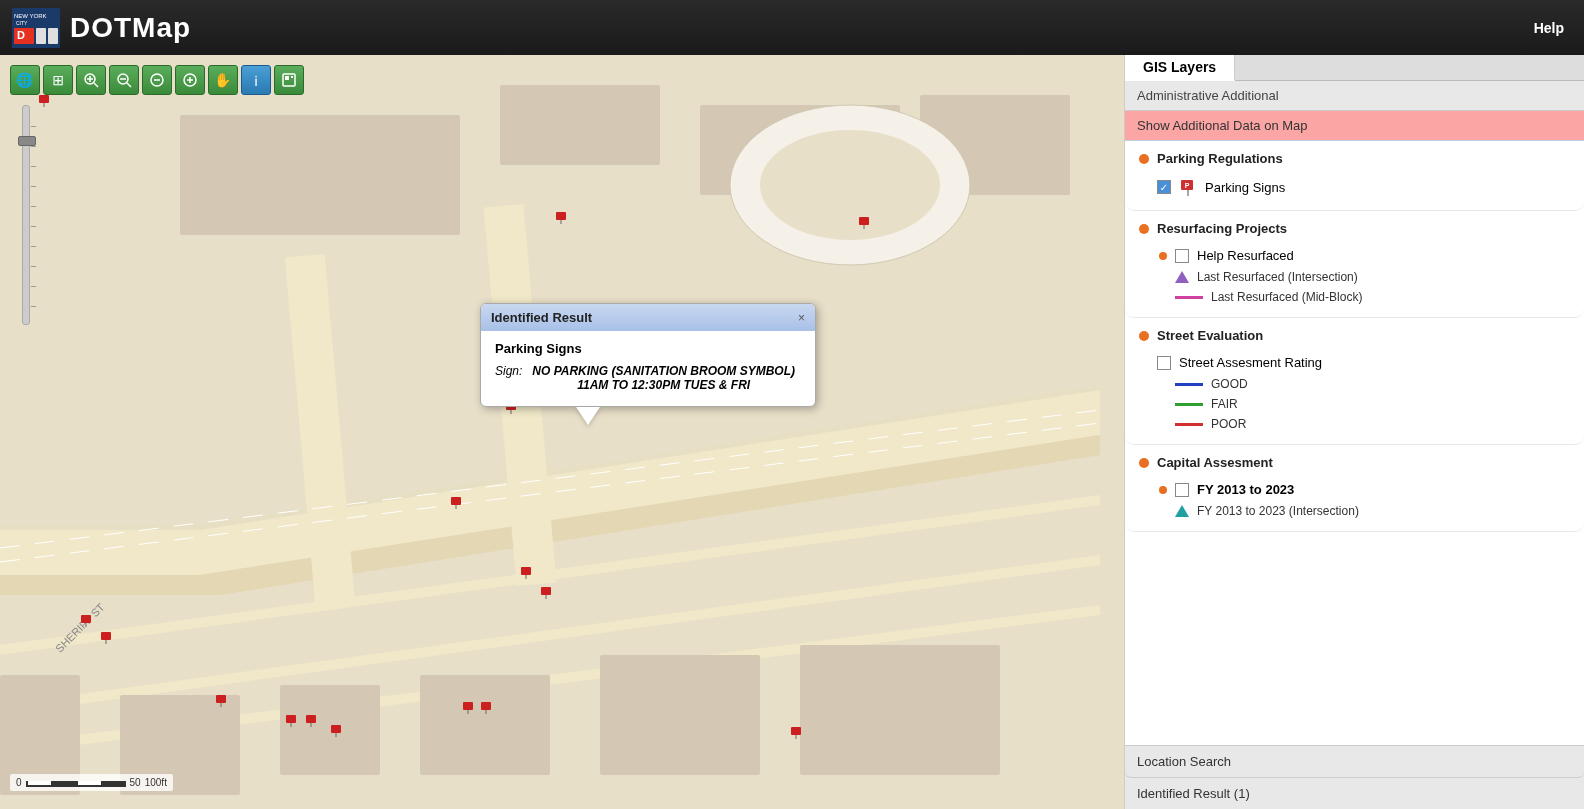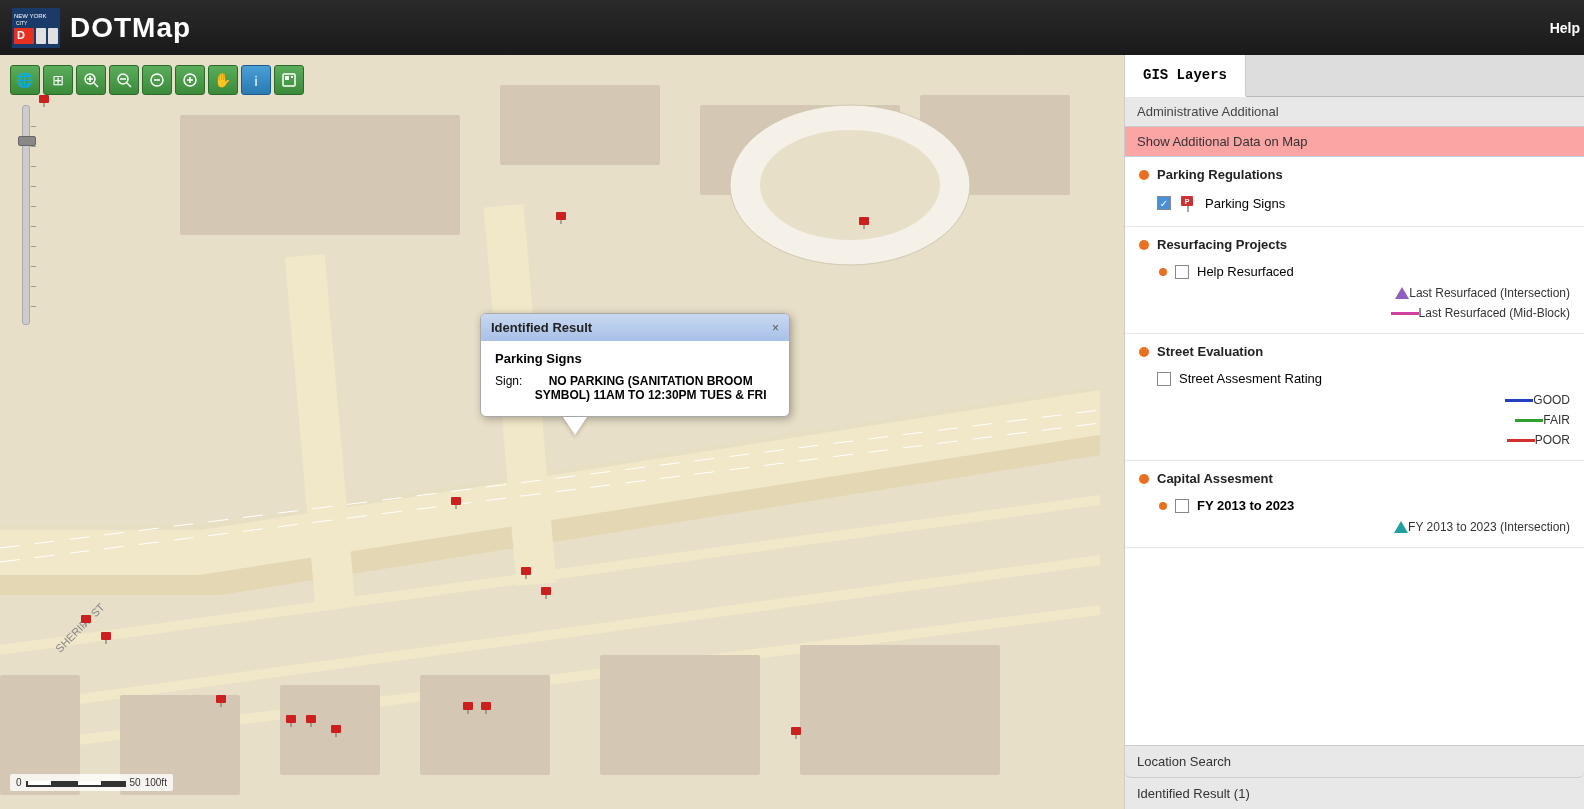"Help" #header .help-btn { right: 4px -> 20px }
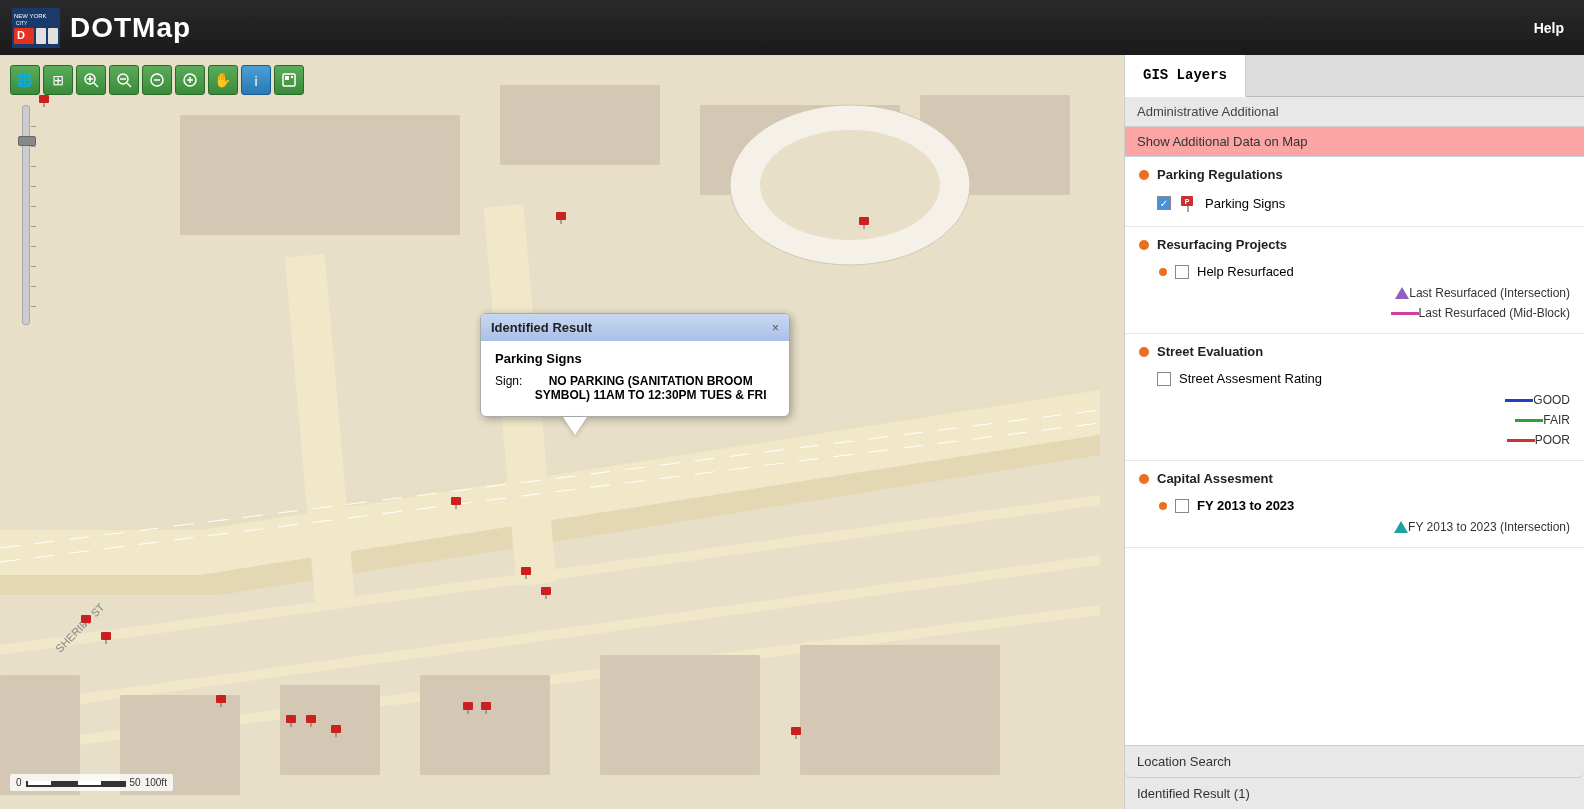"GIS Layers" .panel-tab { font-family: Liberation Mono, monospace -> none; padding: 12px 18px -> 4px 18px }
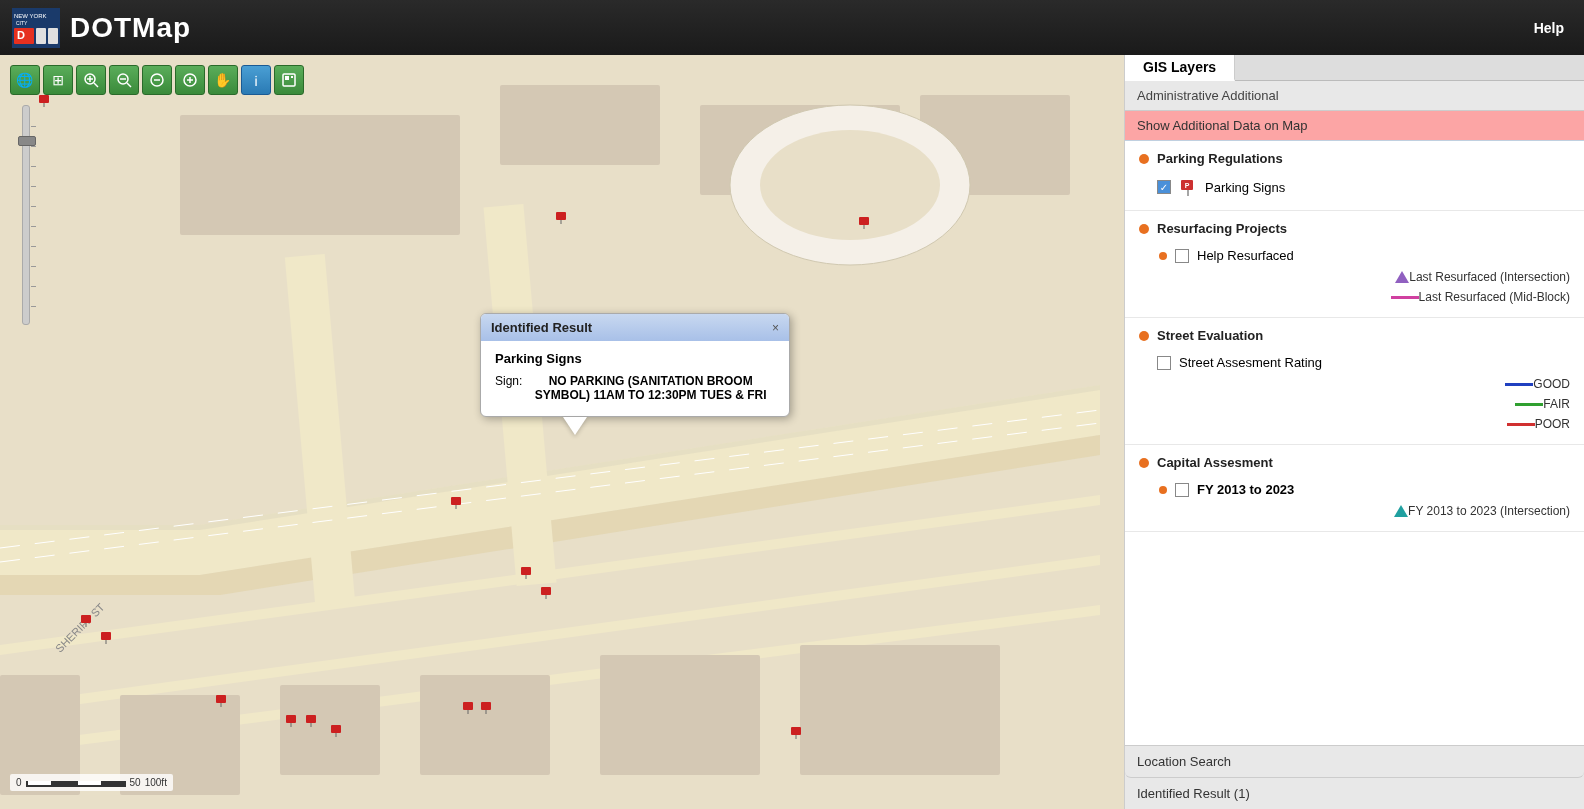"Parking Regulations" .layer-section { border-radius: none -> 9px }
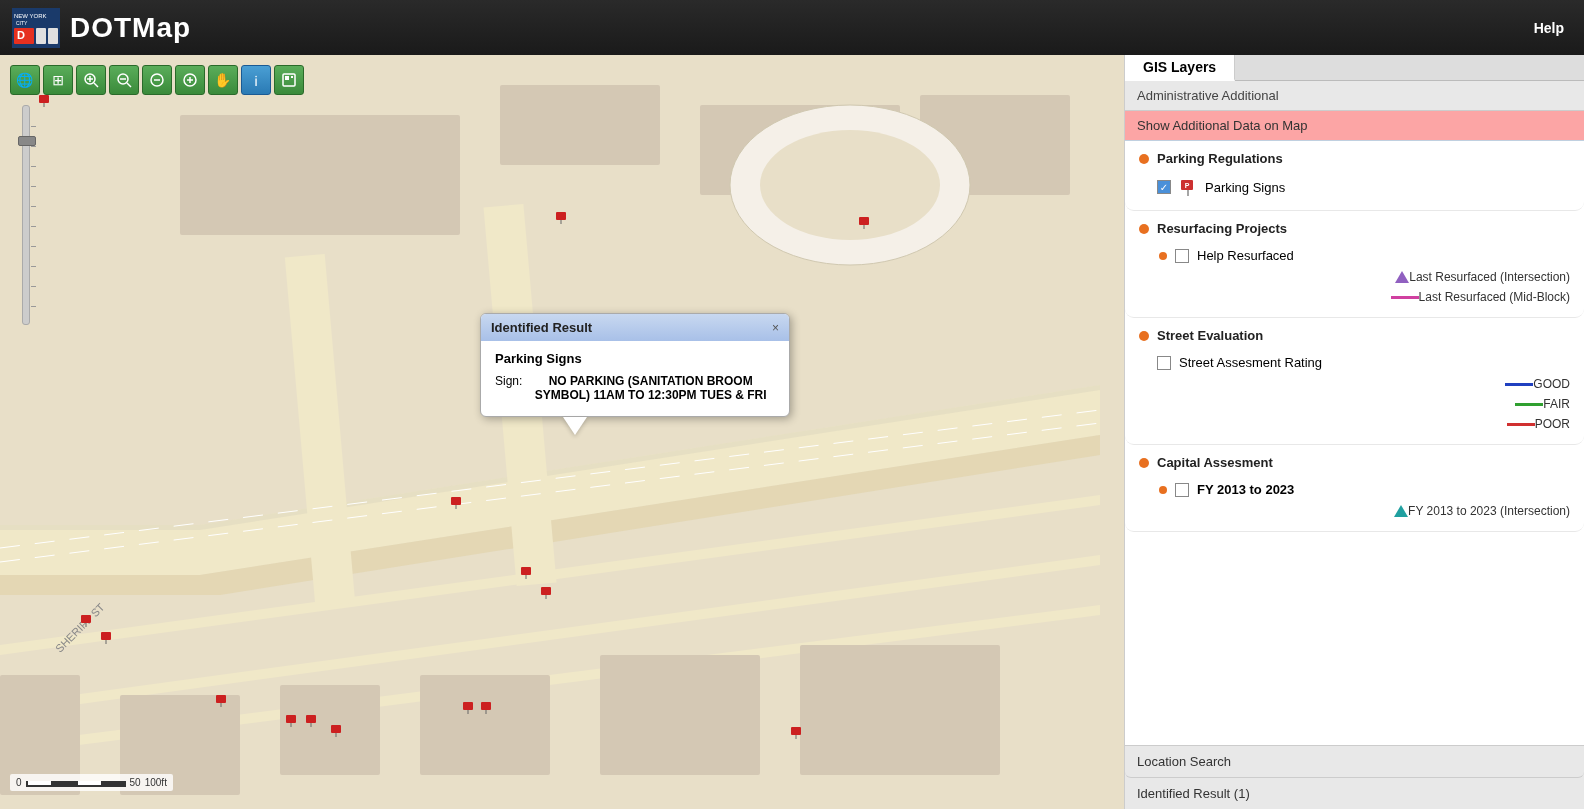"Last Resurfaced (Intersection)" .layer-sub-item { gap: none -> 8px; justify-content: flex-end -> none }
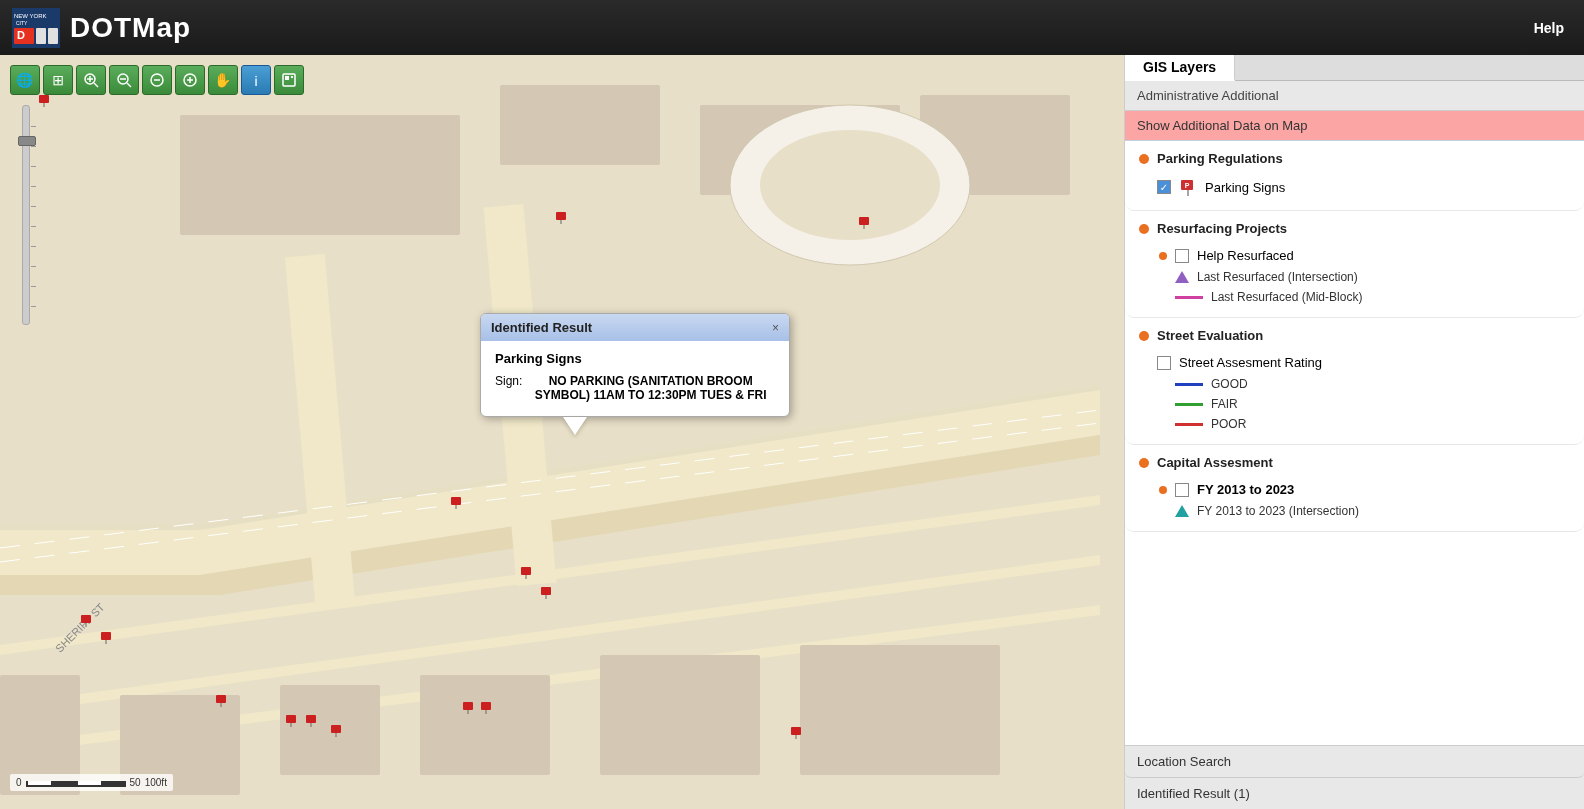"Identified Result" #identified-popup { top: 258px -> 248px; width: 310px -> 336px }
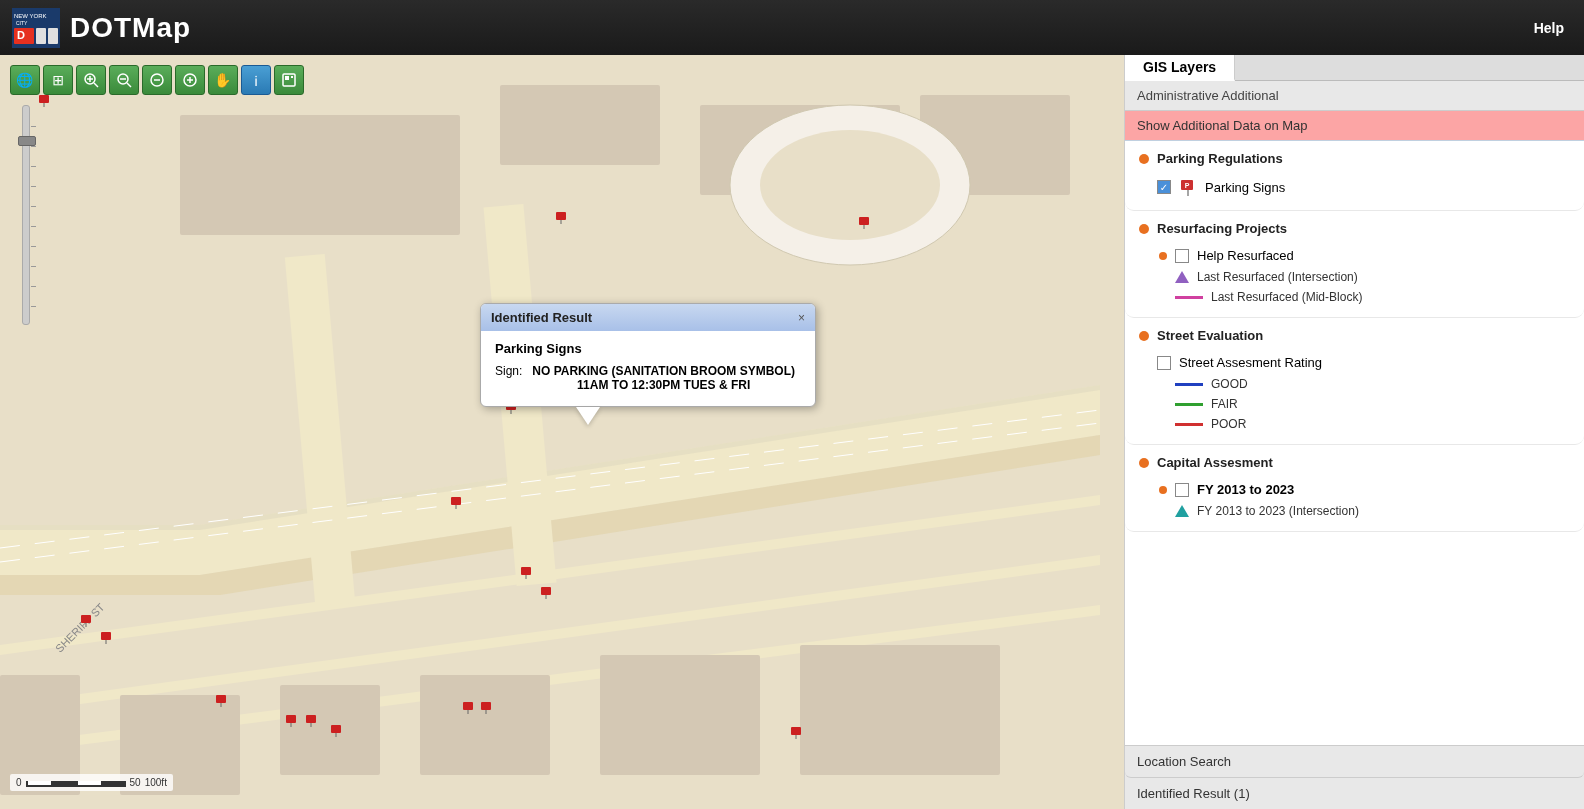"Sign:" .popup-sign-row { font-style: none -> italic }
